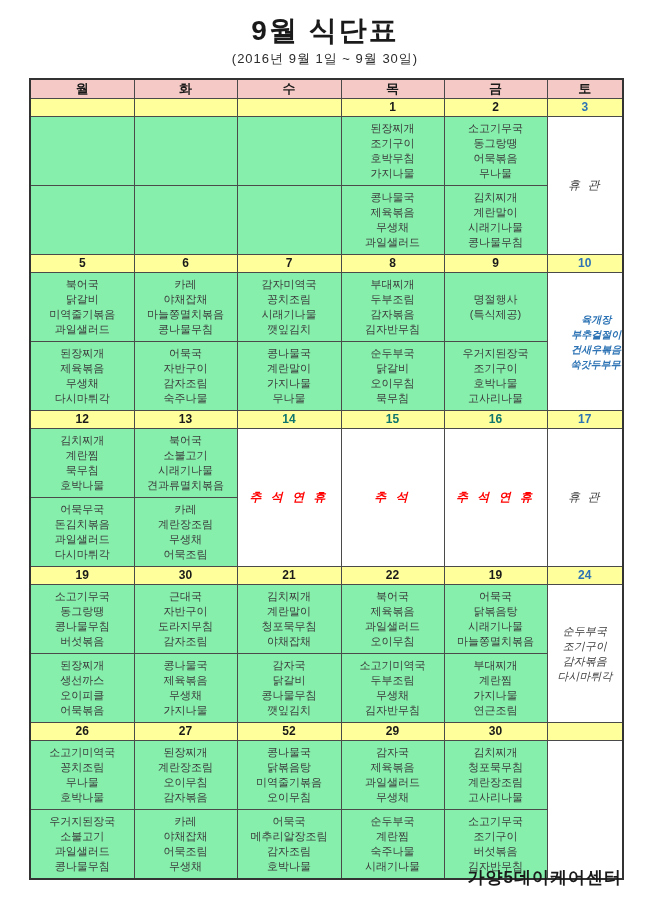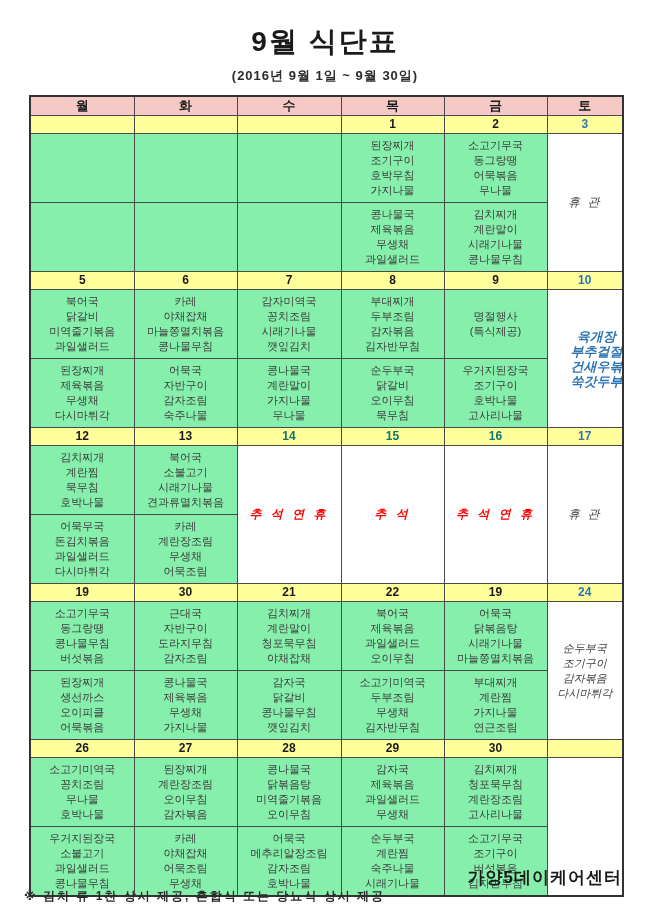"9월 식단표" .title { padding-top: 23px -> 12px }
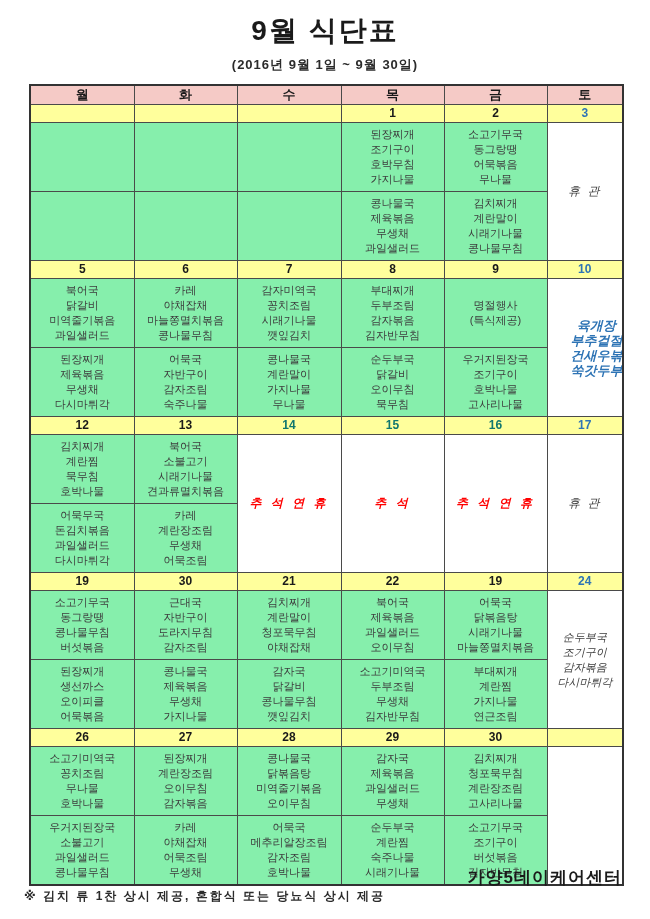"(2016년 9월 1일 ~ 9월" .subtitle { font-weight: bold -> normal; margin-top: 6px -> none }
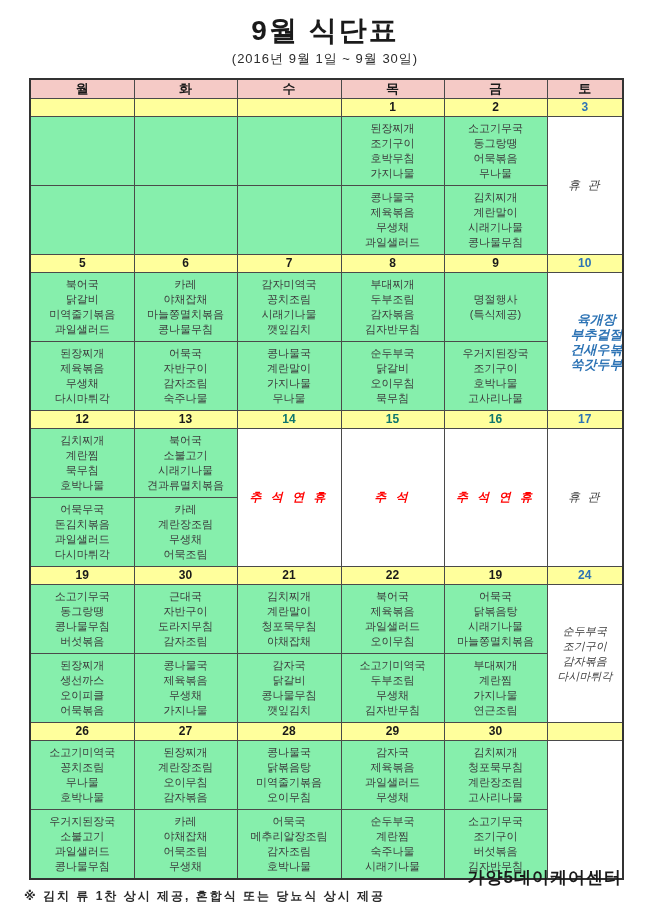"육개장" td.merged.blue { font-size: 13px -> 10px }
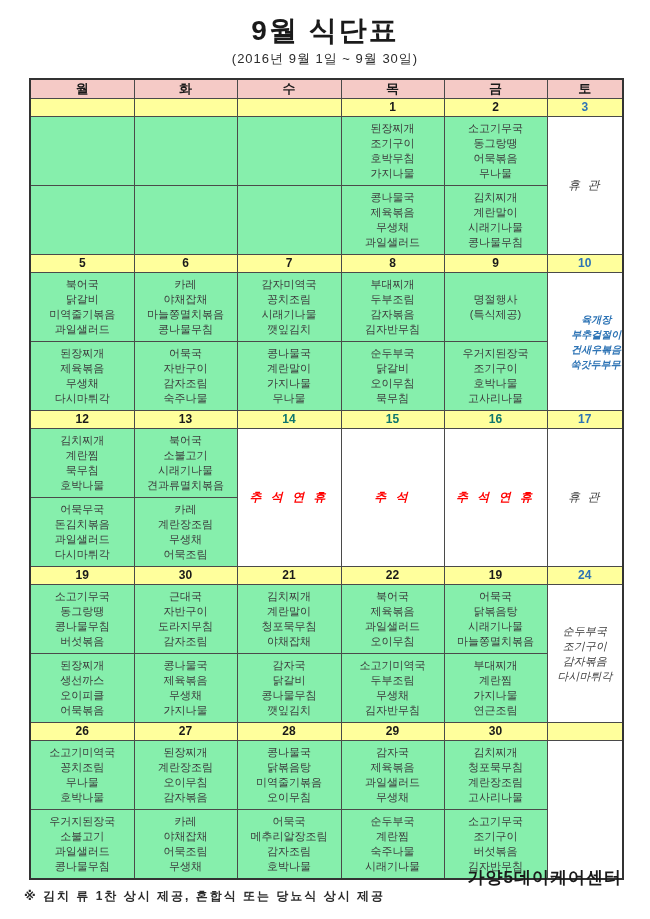"28" td.date { text: 28 -> 52 }
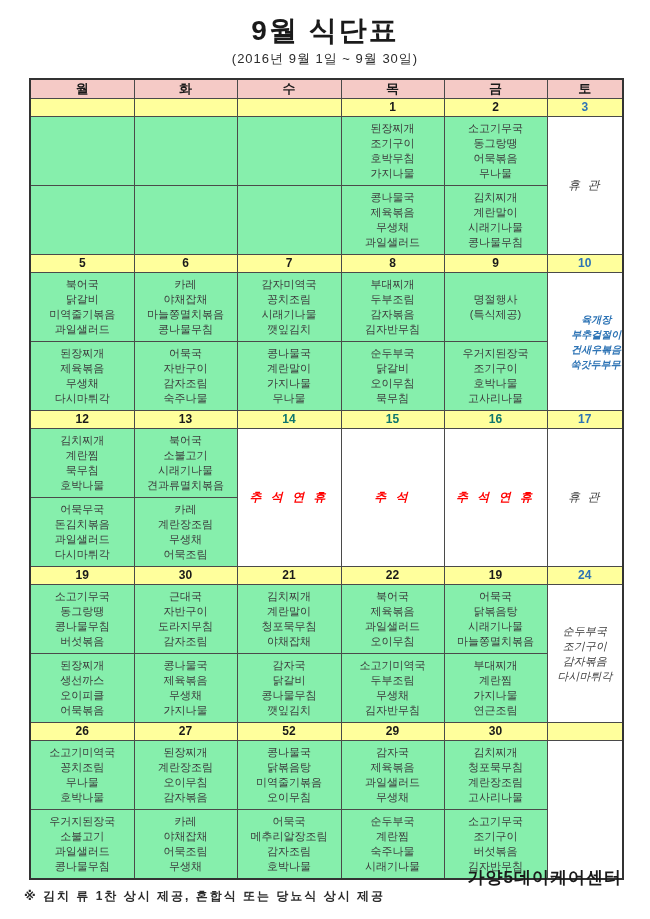"※ 김치 류 1찬 상시" div.footer-note { html: <div>※ 김치 류 1찬 상시 제공, 혼합식 또는 당뇨식 상시 제공</div> -> none }
